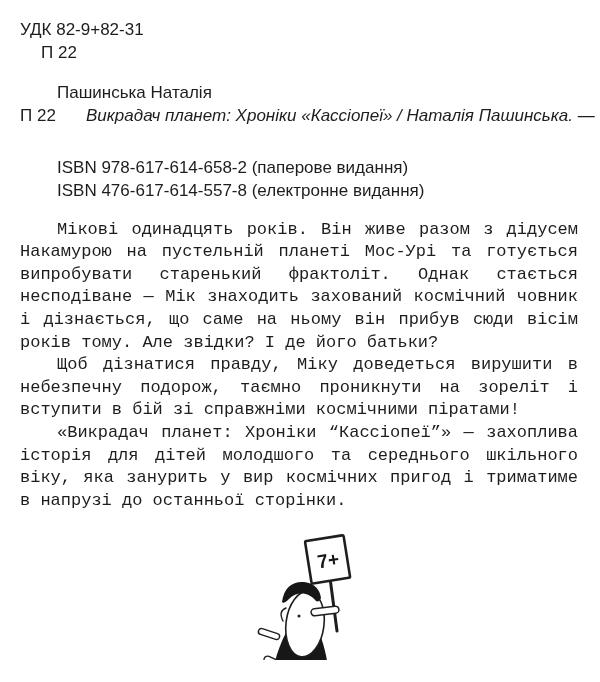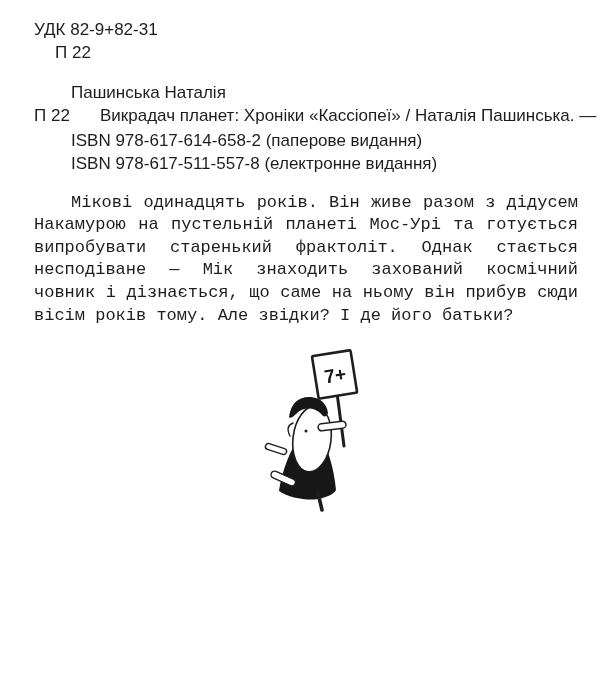"УДК 82-9+82-31" .page { padding: 19px 22px 0 34px -> 19px 22px 0 20px }
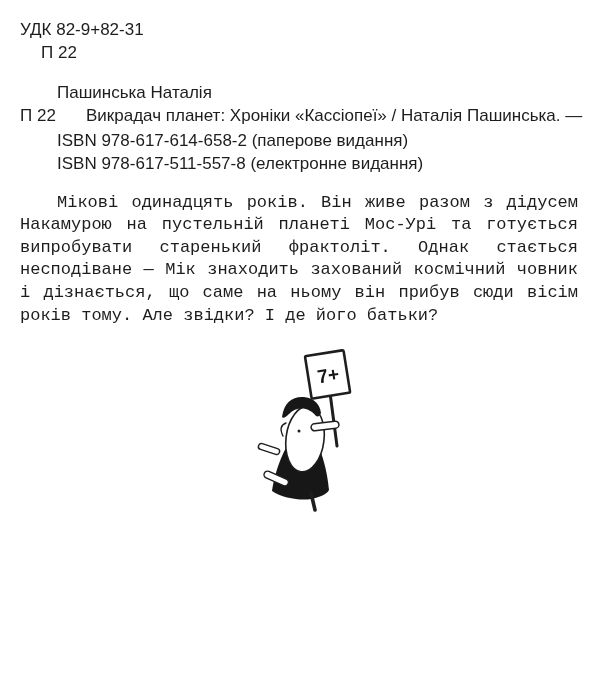"Викрадач планет: Хроніки «Кассіопеї» /" .bib-title { font-style: none -> italic }
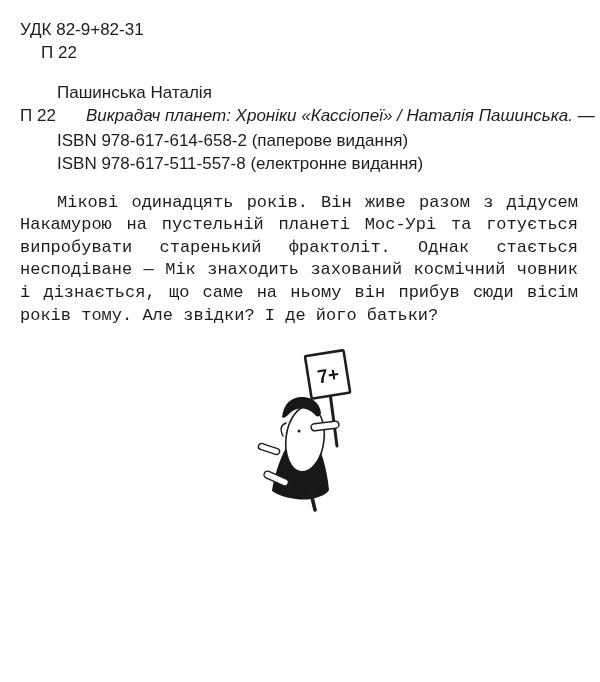"ISBN 978-617-614-658-2 (паперове" .isbn-block { margin-top: 3px -> 30px }
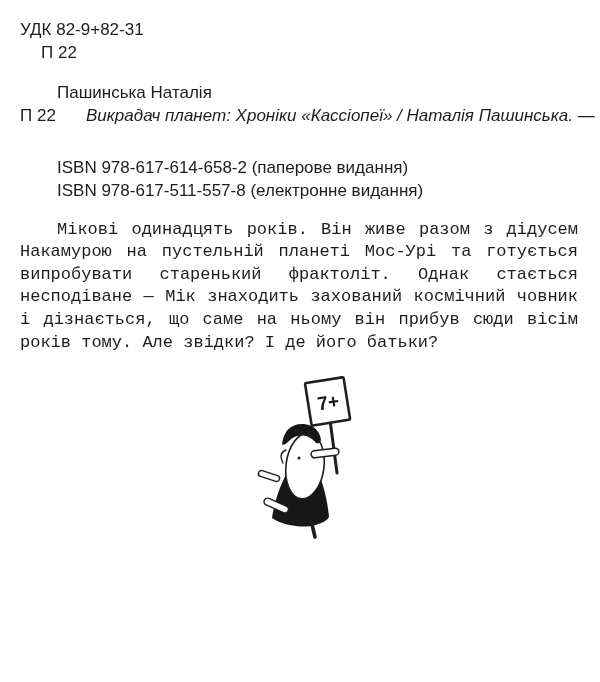"ISBN 978-617-511-557-8 (електронне" div { text: 978-617-511-557-8 -> 476-617-614-557-8 }
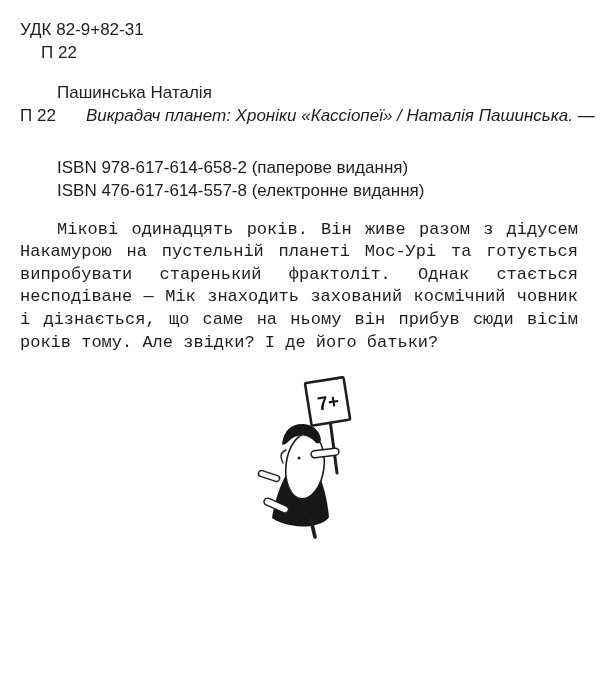"Щоб дізнатися правду, Міку доведеться" p { html: none -> <p>Щоб дізнатися правду, Міку доведеться вирушити в небезпечну подорож, таємно проникнути на зореліт і вступити в бій зі справжніми космічними піратами!</p> }
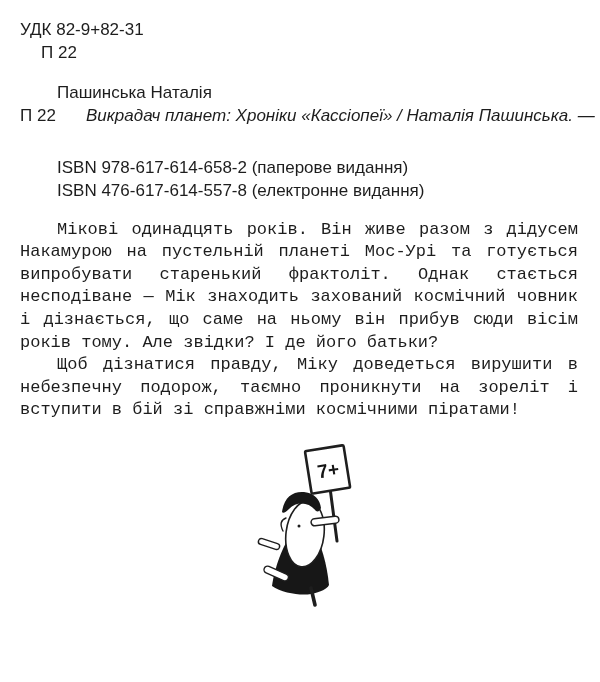"«Викрадач планет: Хроніки “Кассіопеї”» —" p { html: none -> <p>«Викрадач планет: Хроніки “Кассіопеї”» — захоплива історія для дітей молодшого та середнього шкільного віку, яка занурить у вир космічних пригод і триматиме в напрузі до останньої сторінки.</p> }
